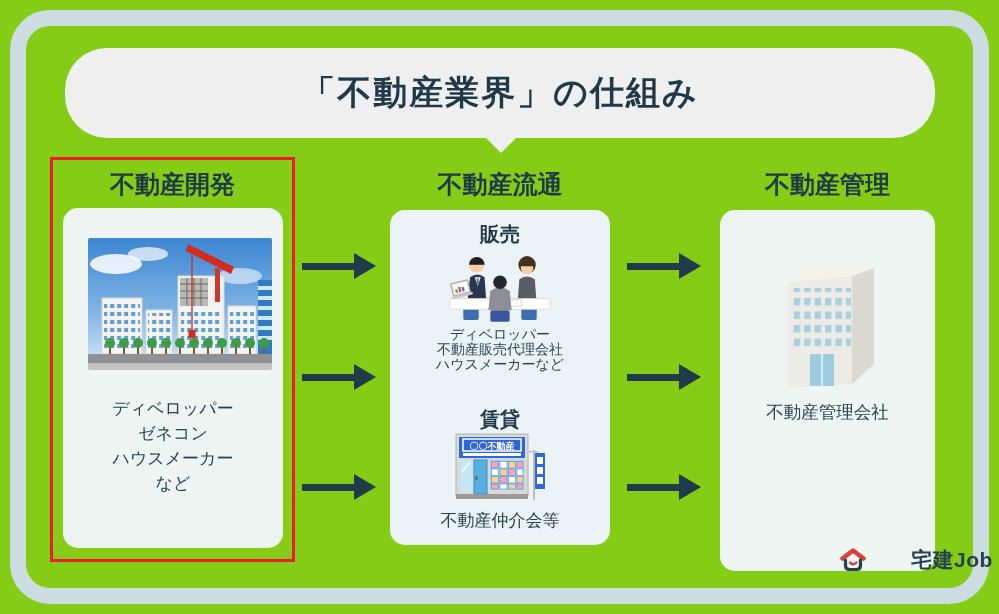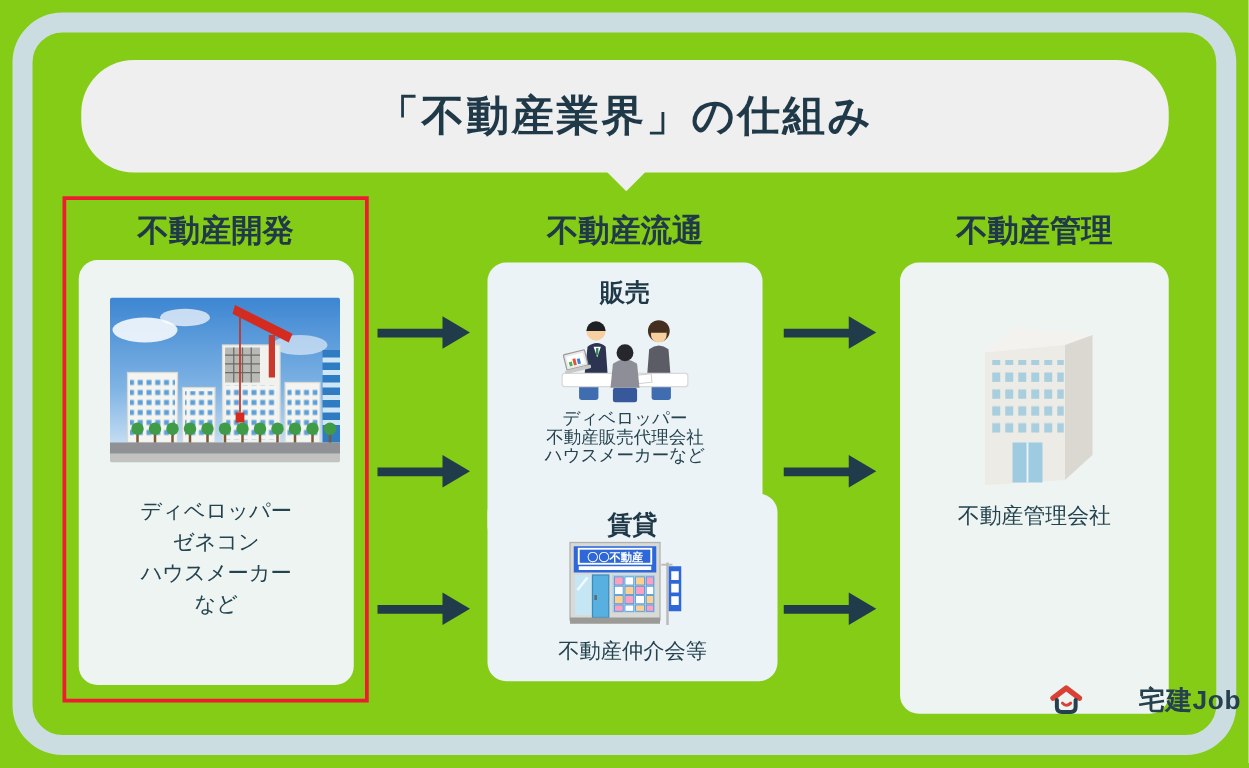"賃貸" .panel-rental { padding-left: 12px -> none }
